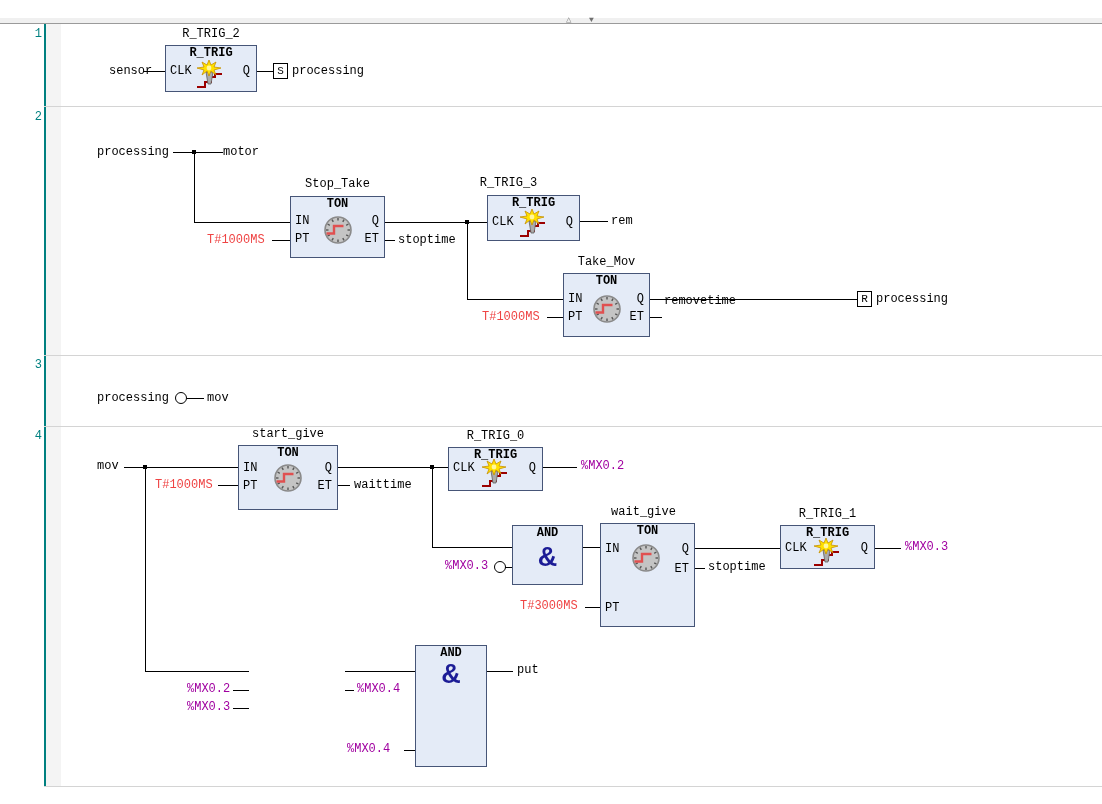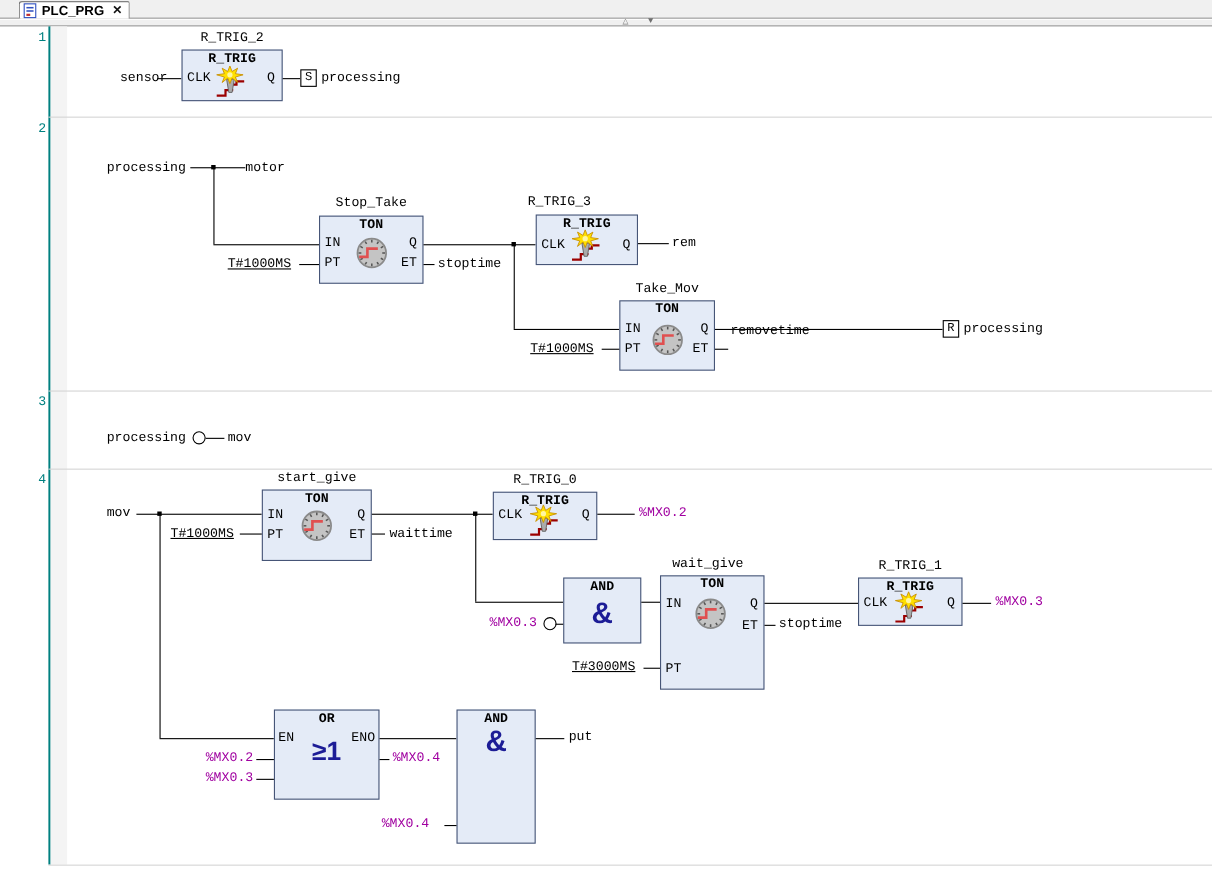"PLC_PRG" div.tabbar { html: <div> <div> <svg> <rect></rect> <line></line> <line></line> <rect></rect> </svg> <span>PLC_PRG</span> <span>✕</span> </div> </div> -> none }
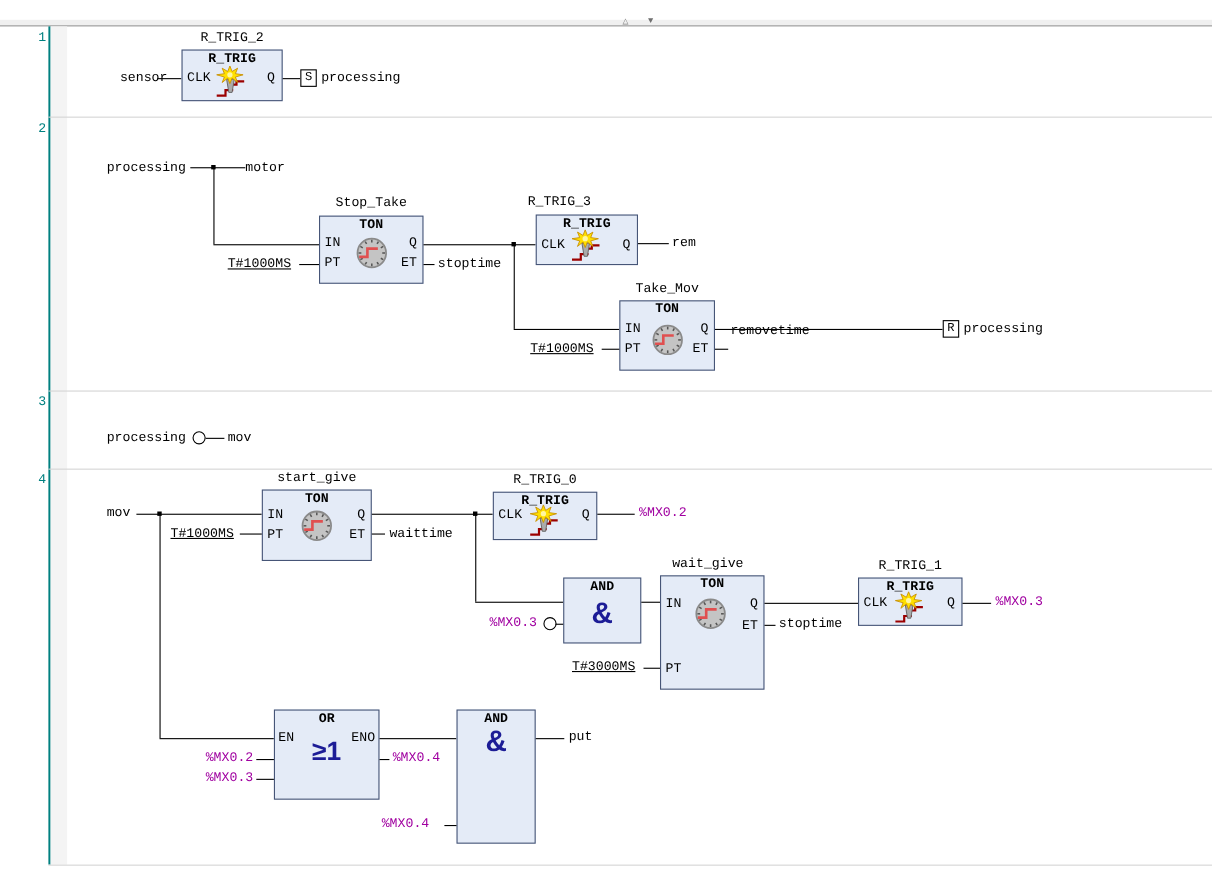"T#1000MS" .lit { color: #000000 -> #ef4444; text-decoration: underline -> none }
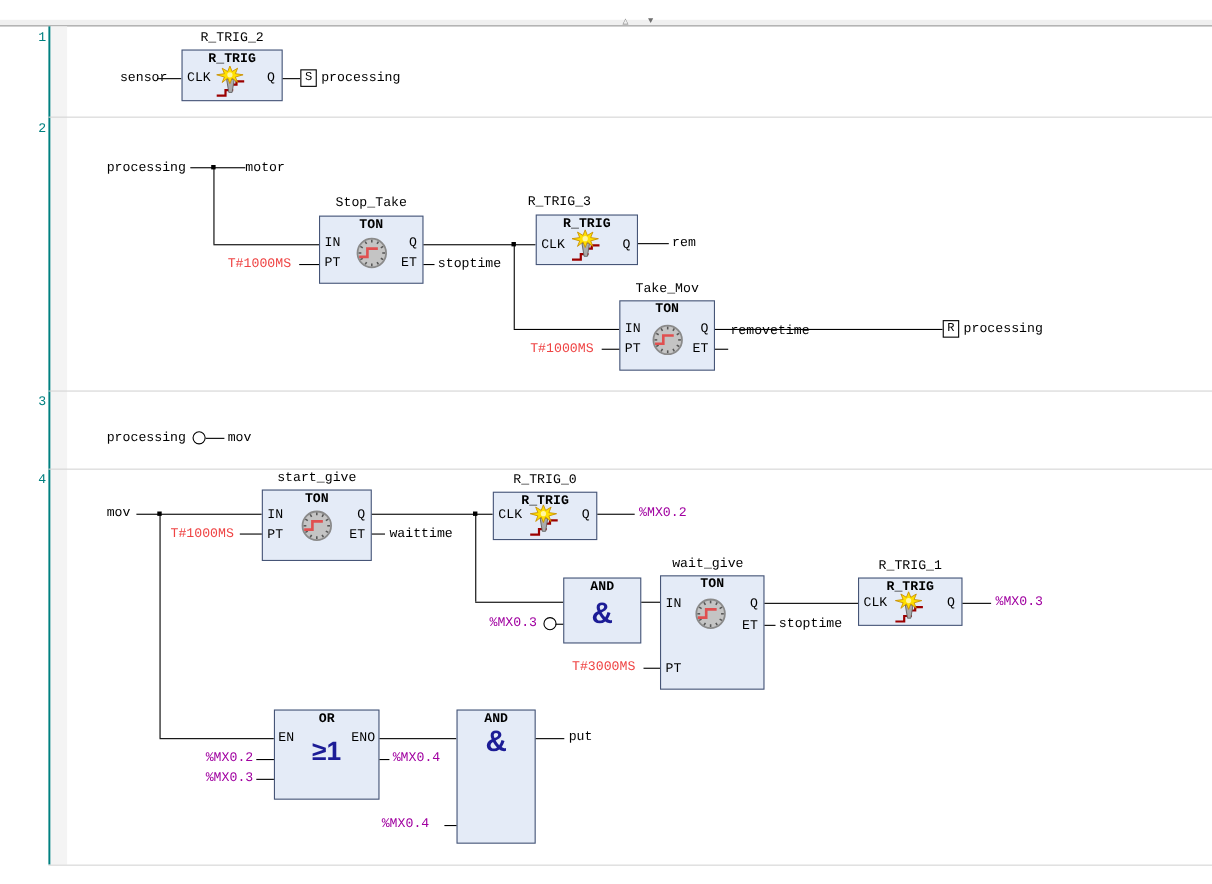"OR" div.b { html: <div> <div>OR</div> <div>EN</div> <div>ENO</div> <div>≥1</div> </div> -> none }
